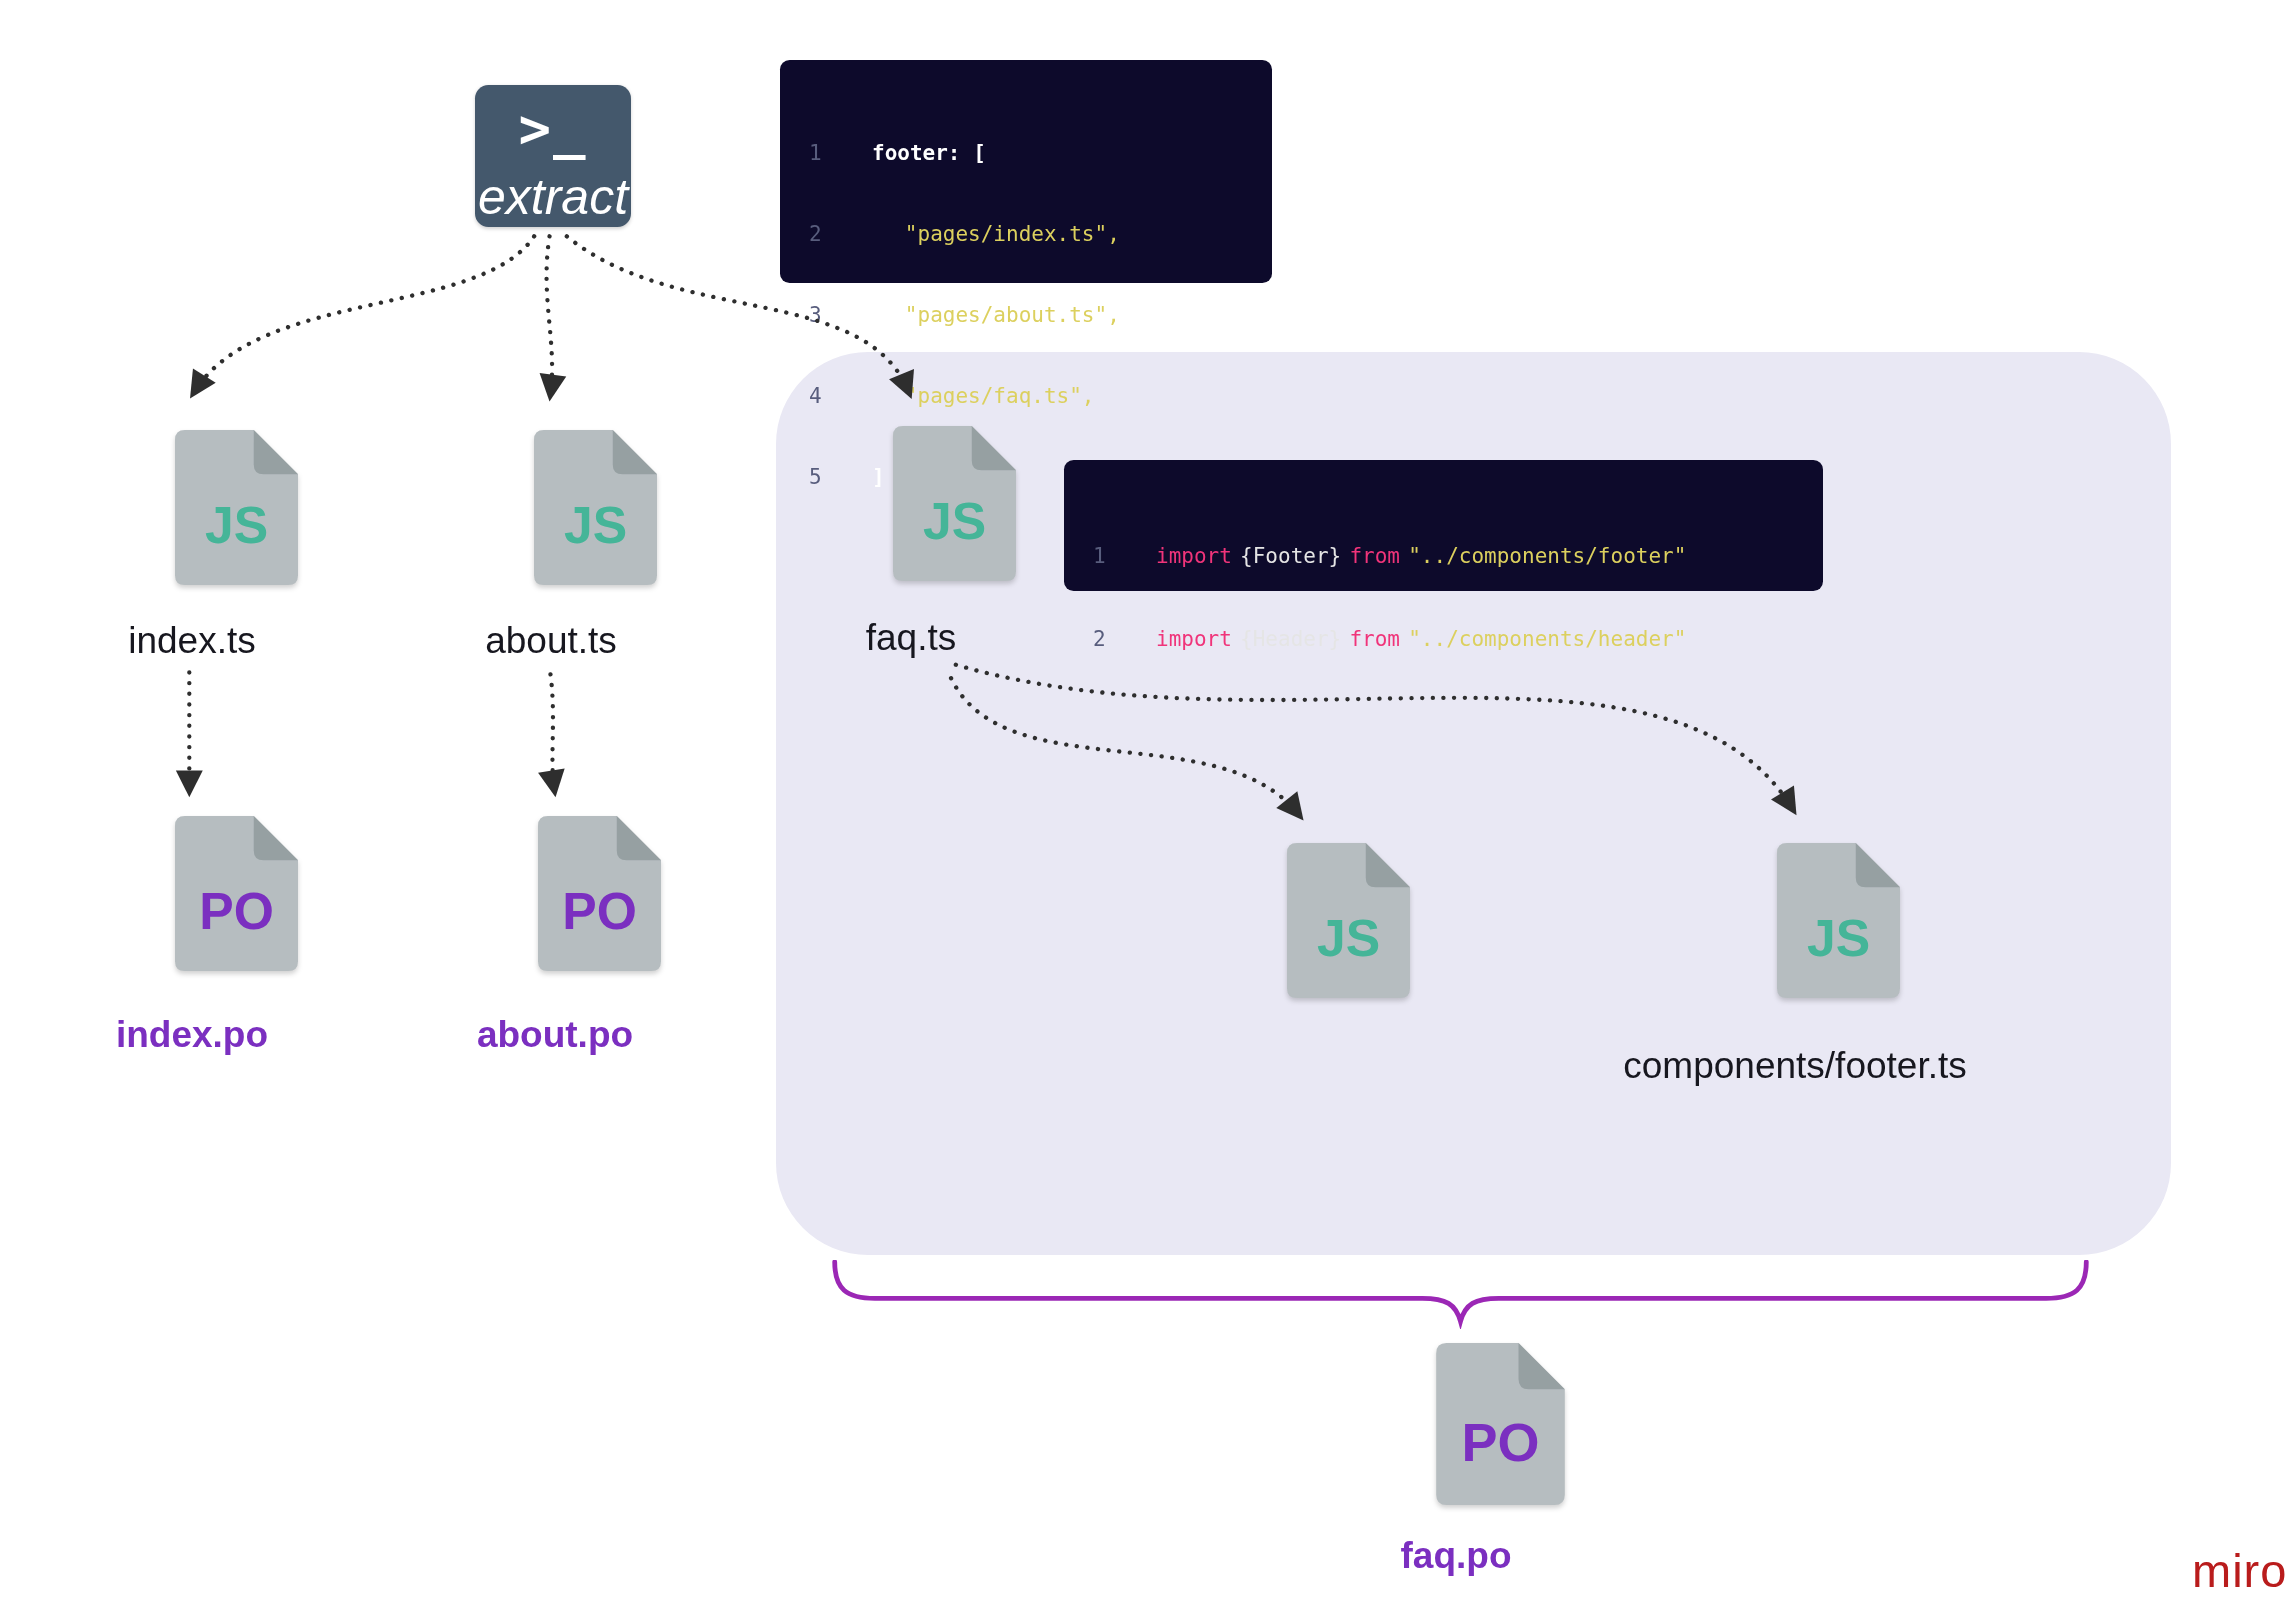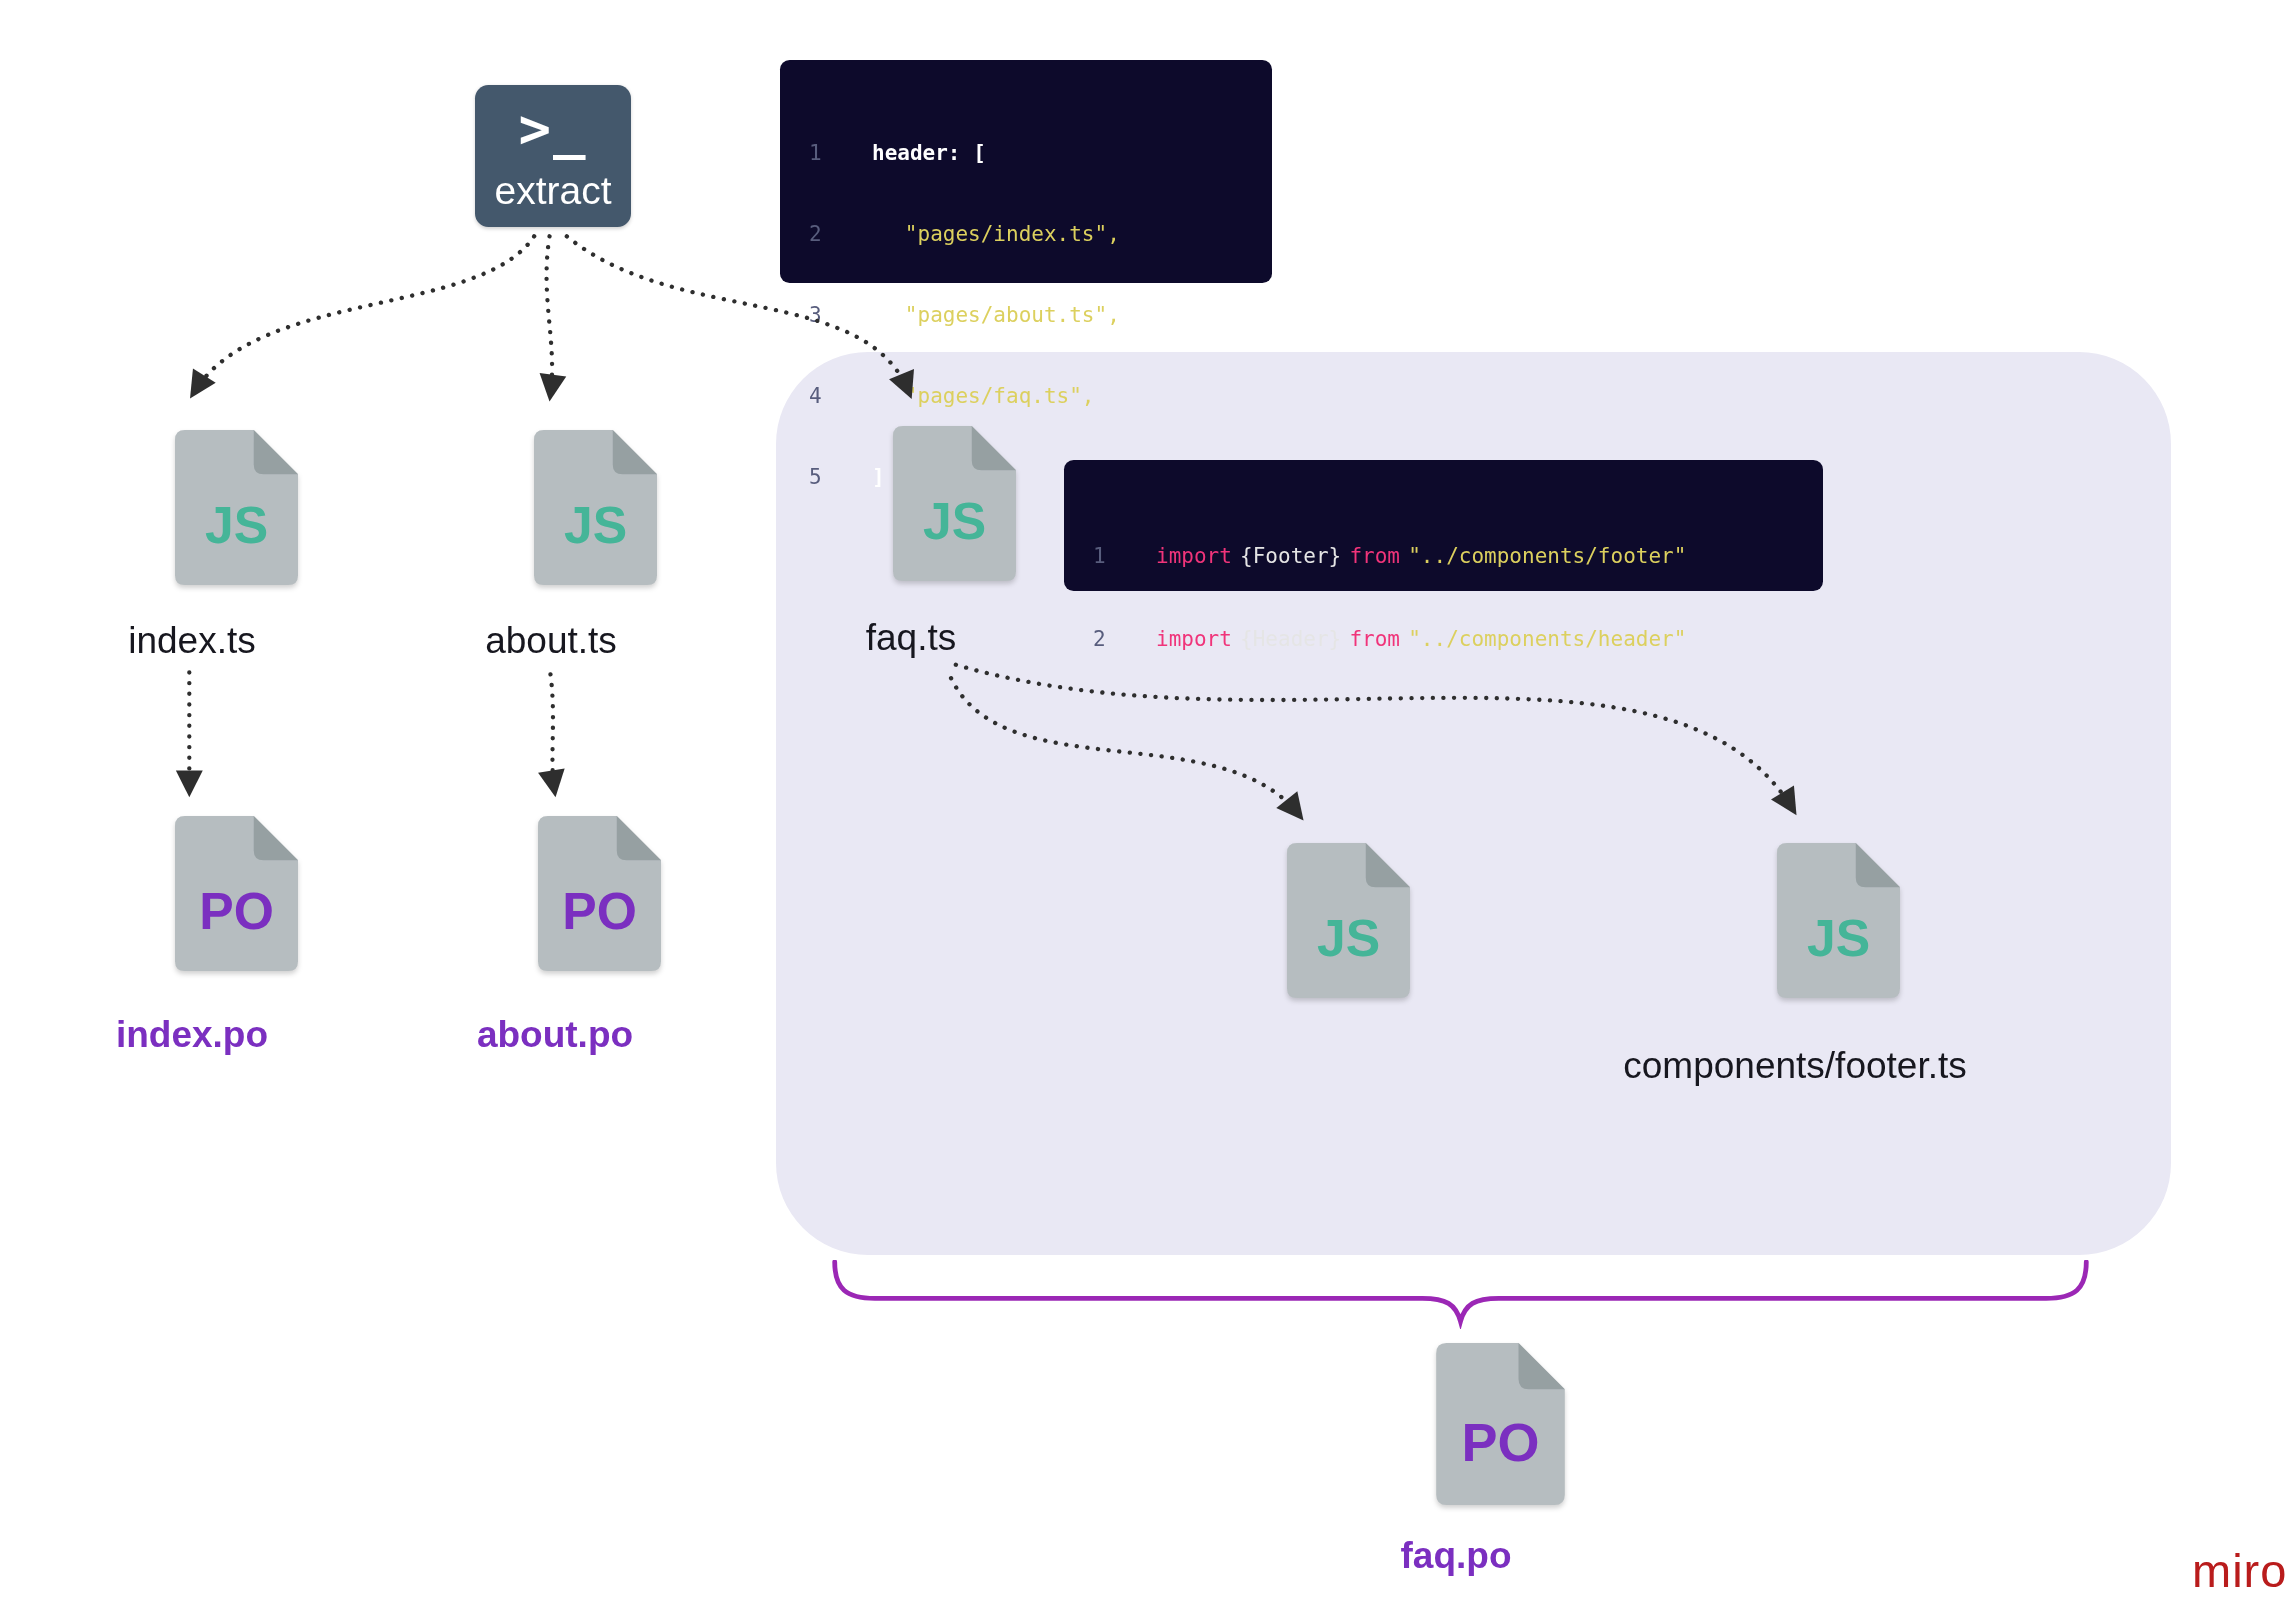"header: [" span.tok { text: header -> footer }
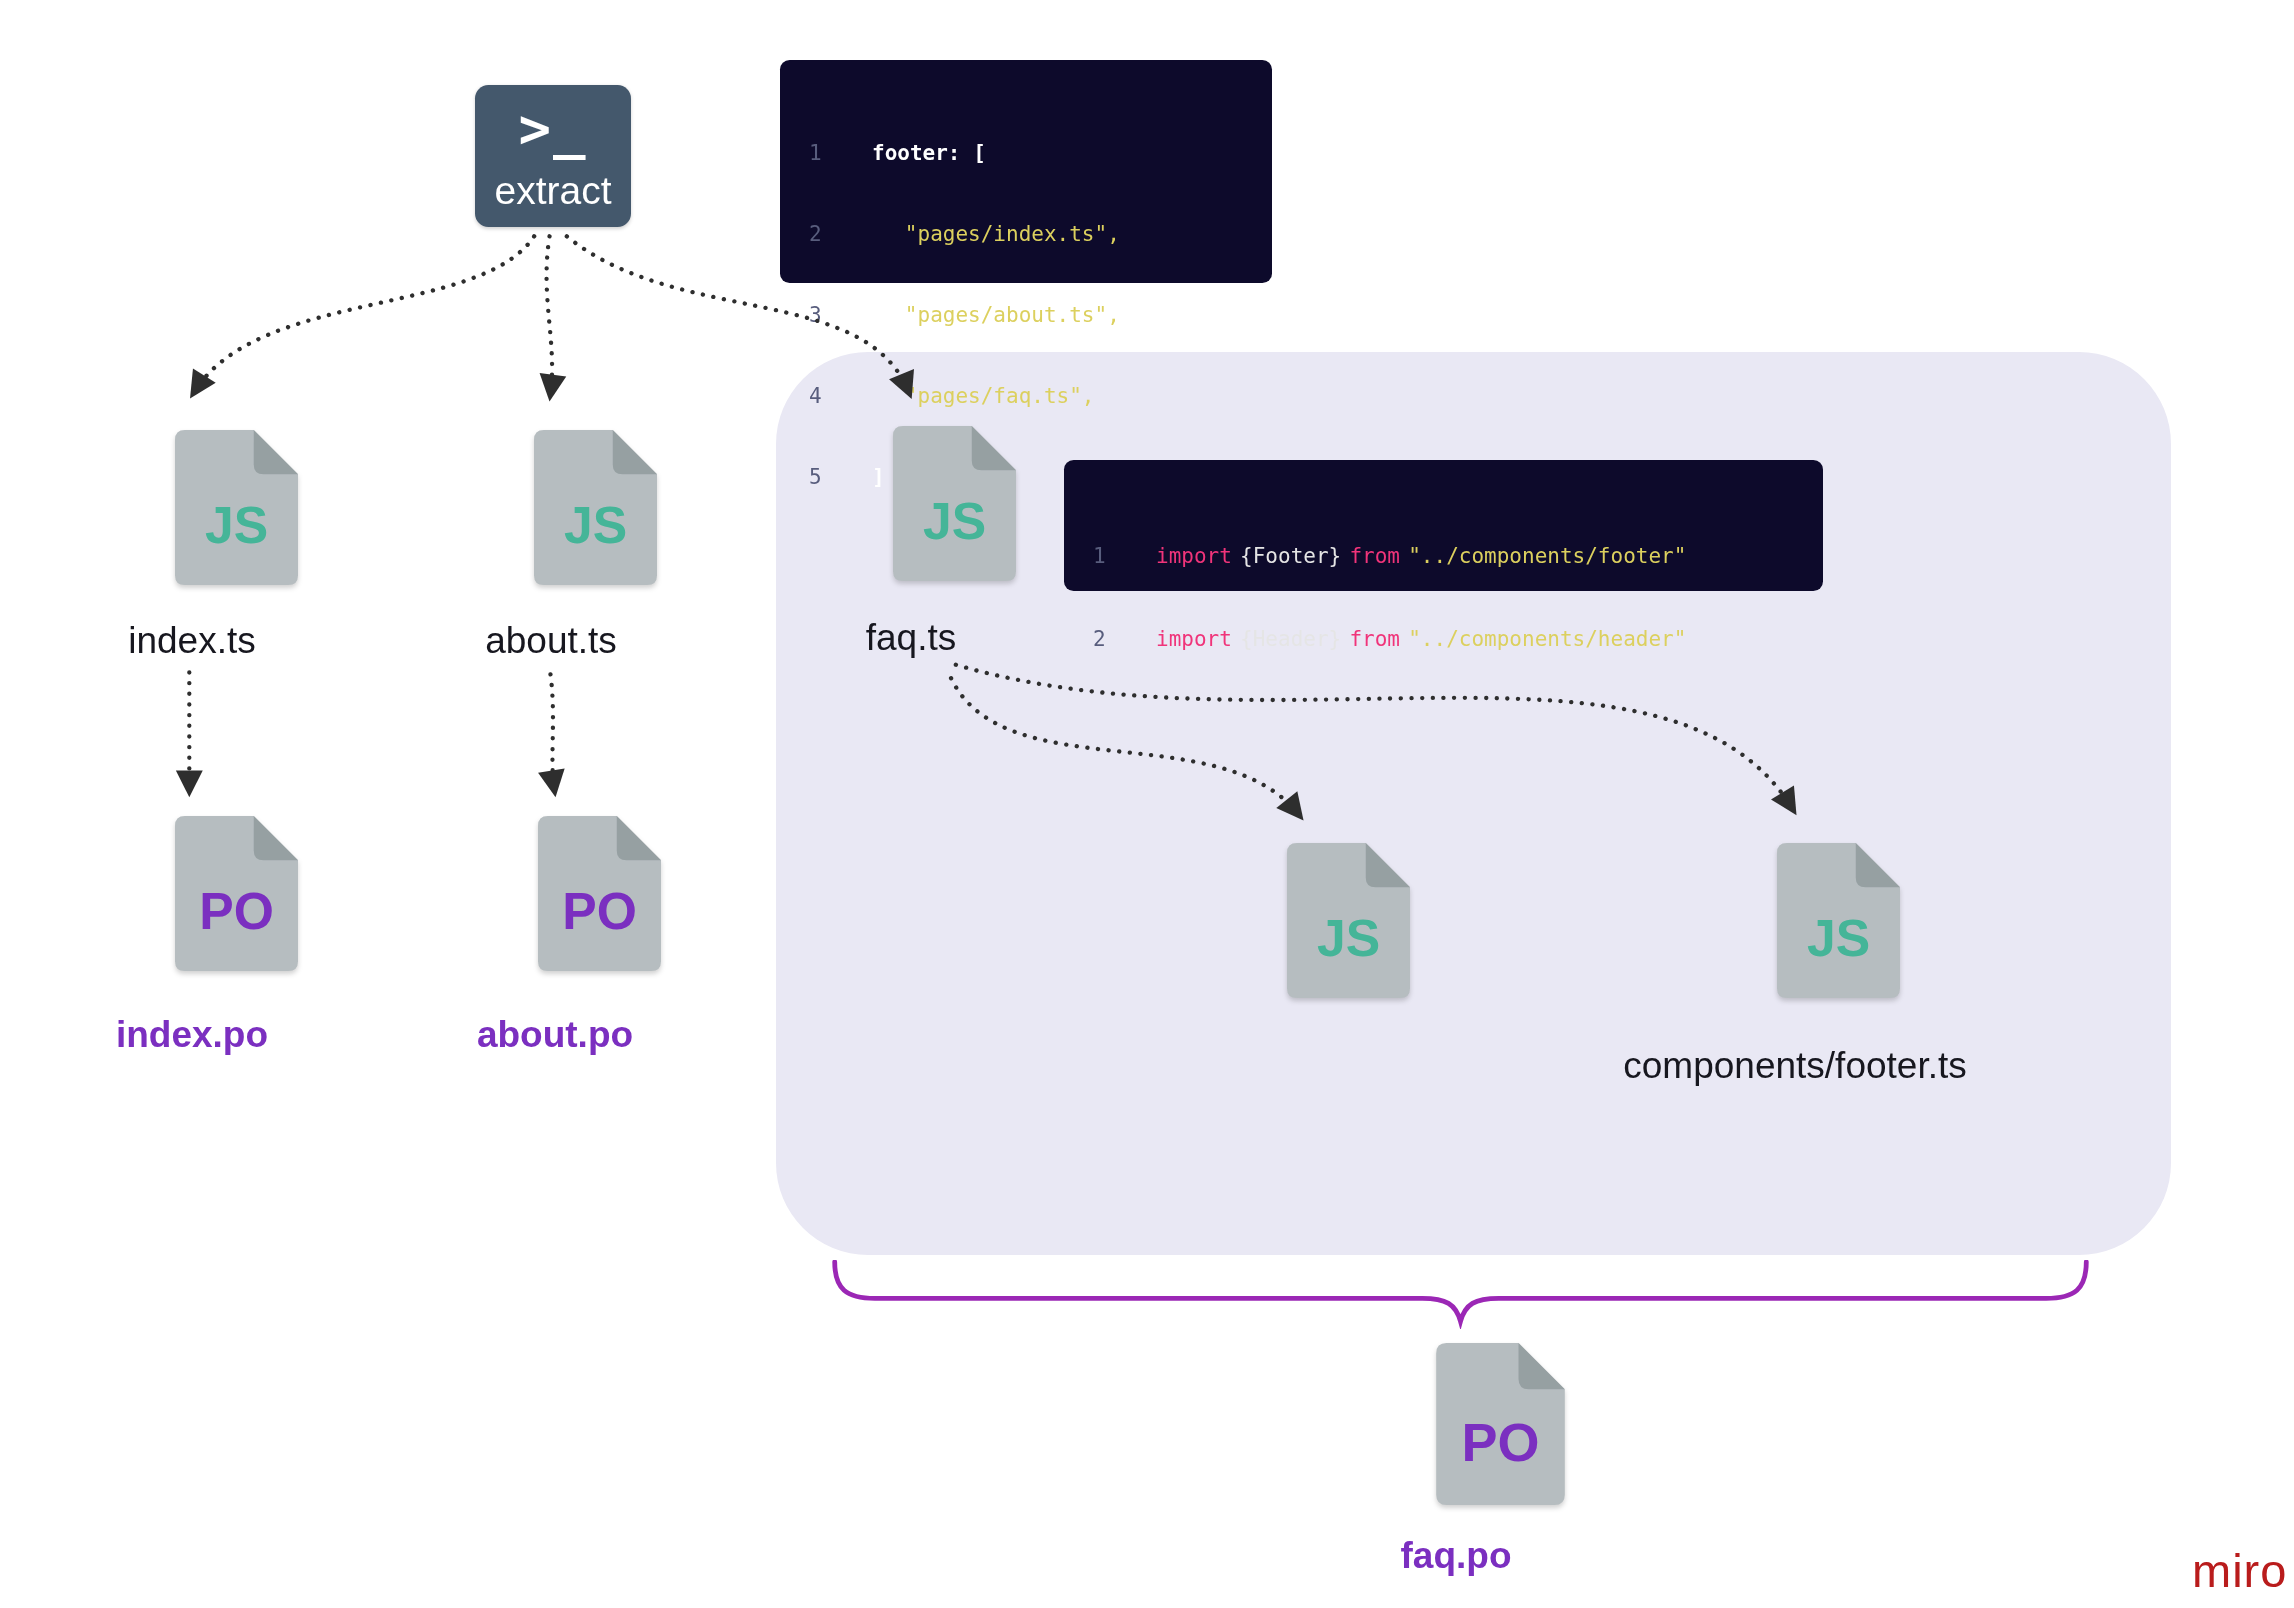"extract" .terminal .term-label { font-size: 39px -> 50px; font-style: none -> italic; margin-top: 9px -> 15px }
